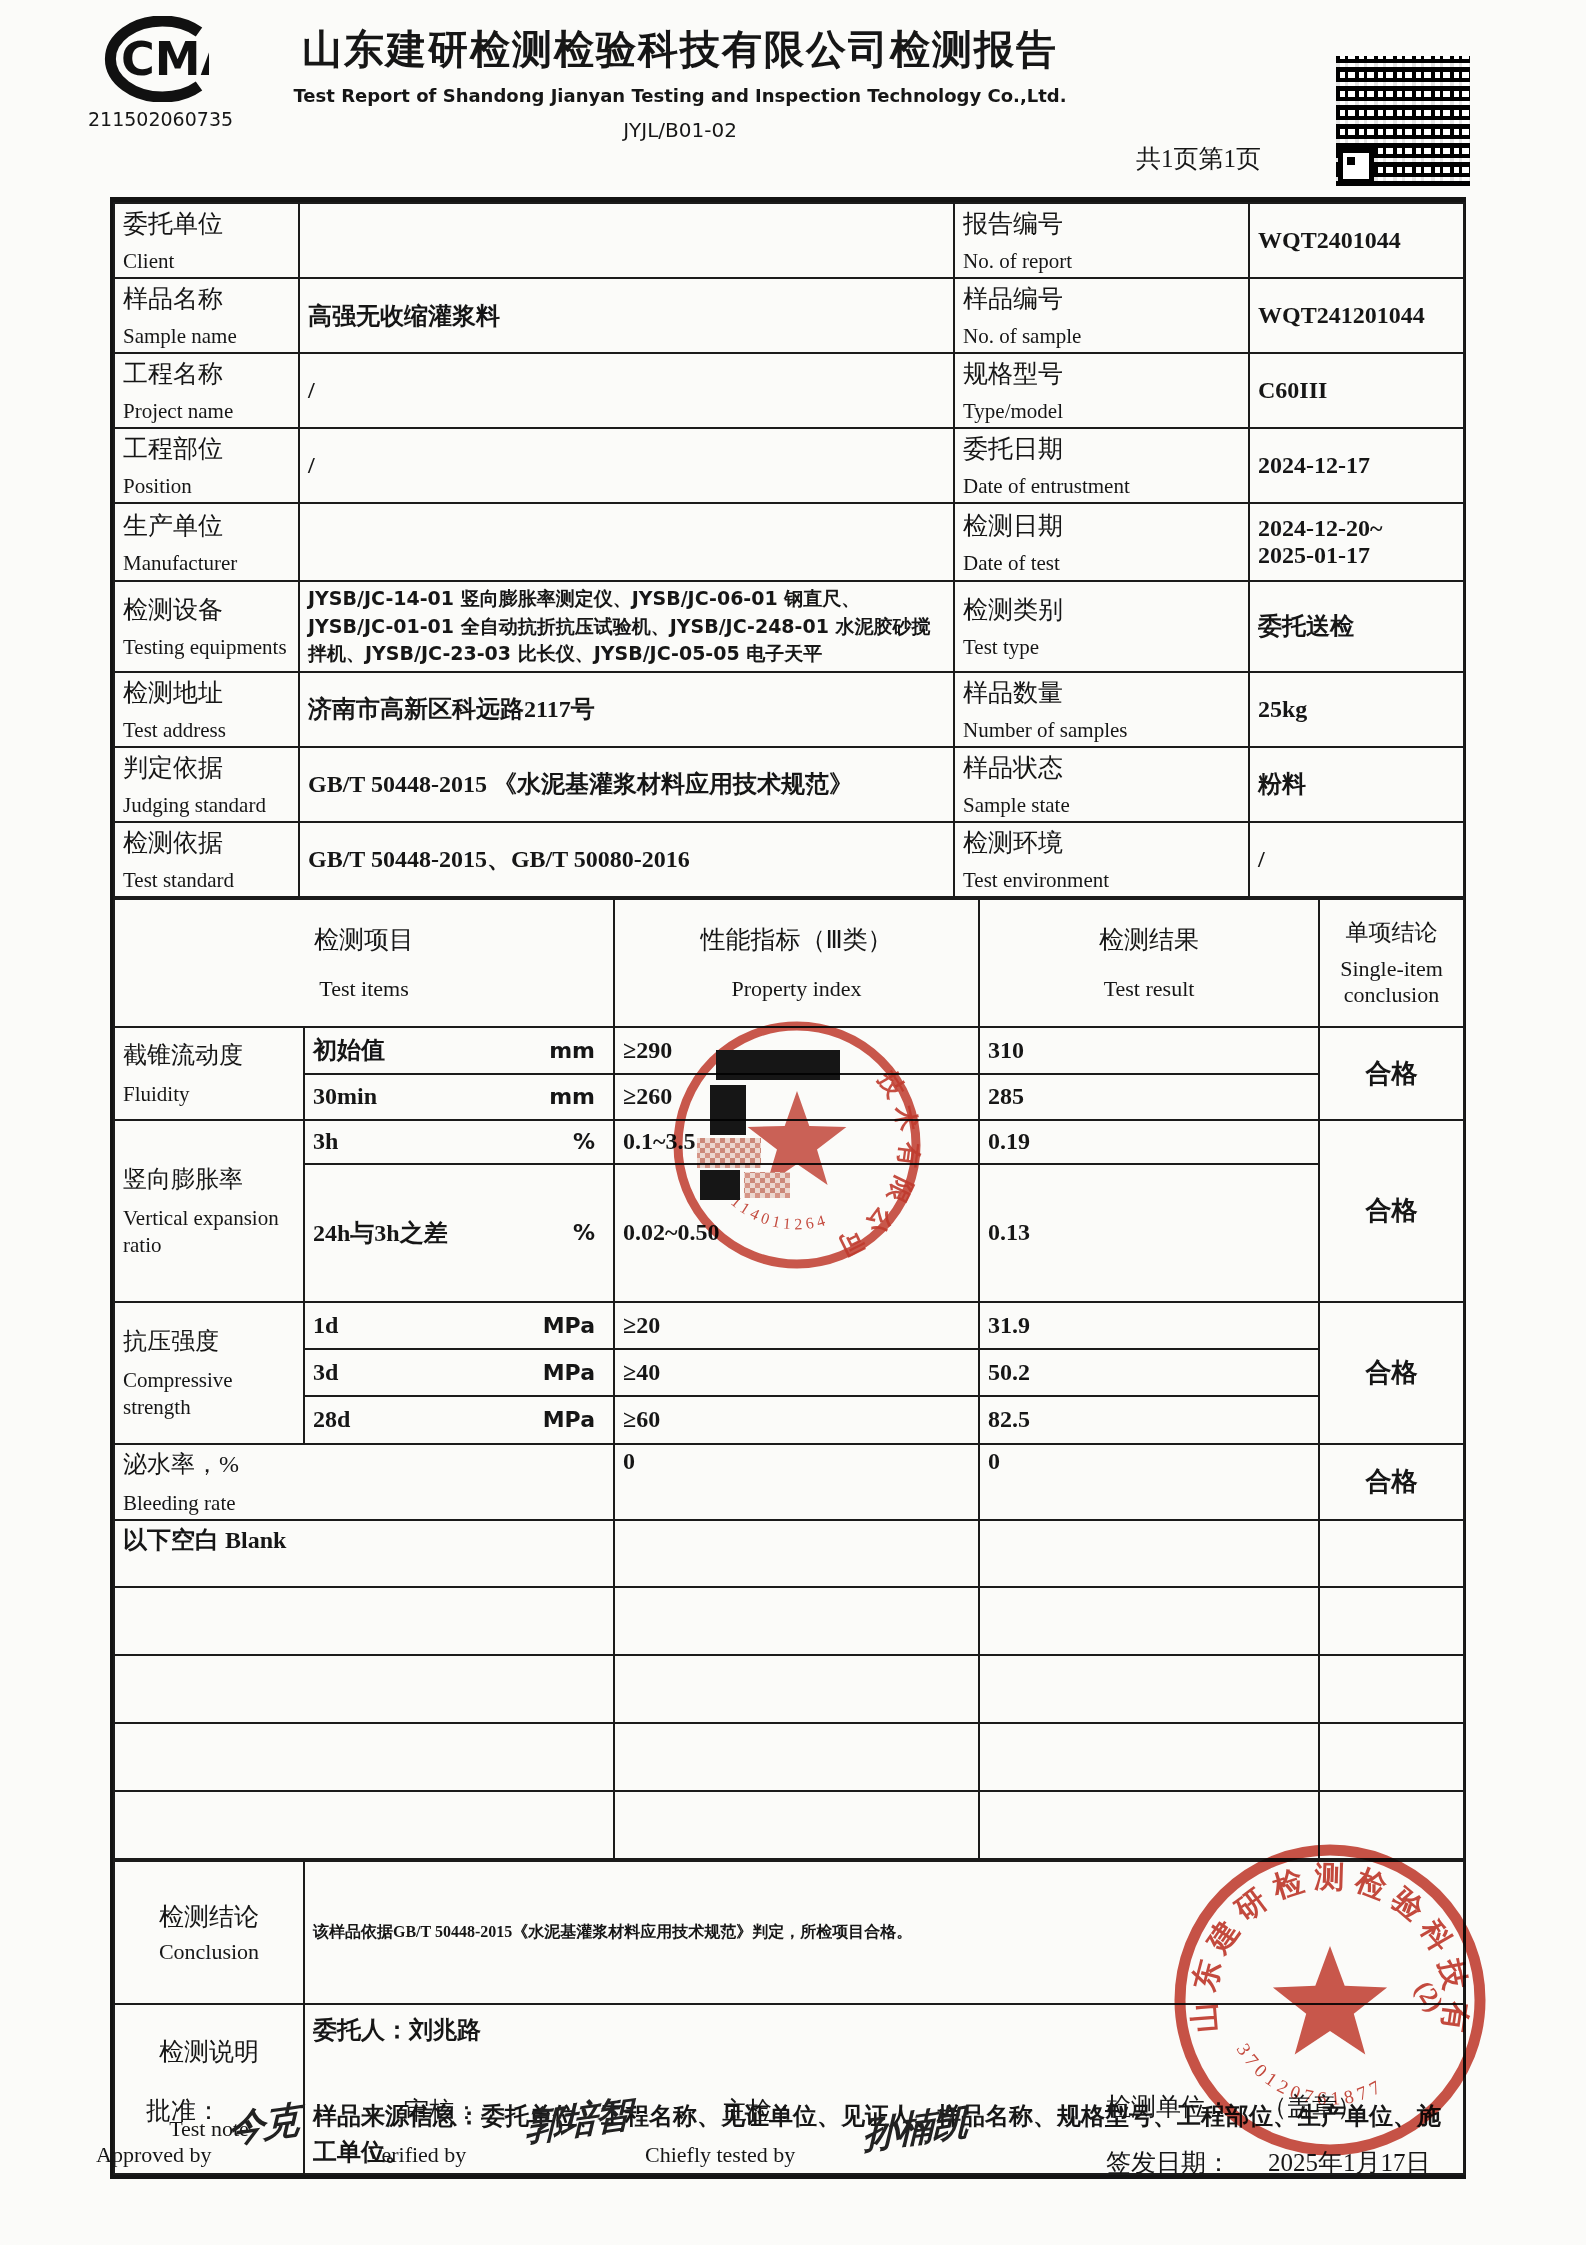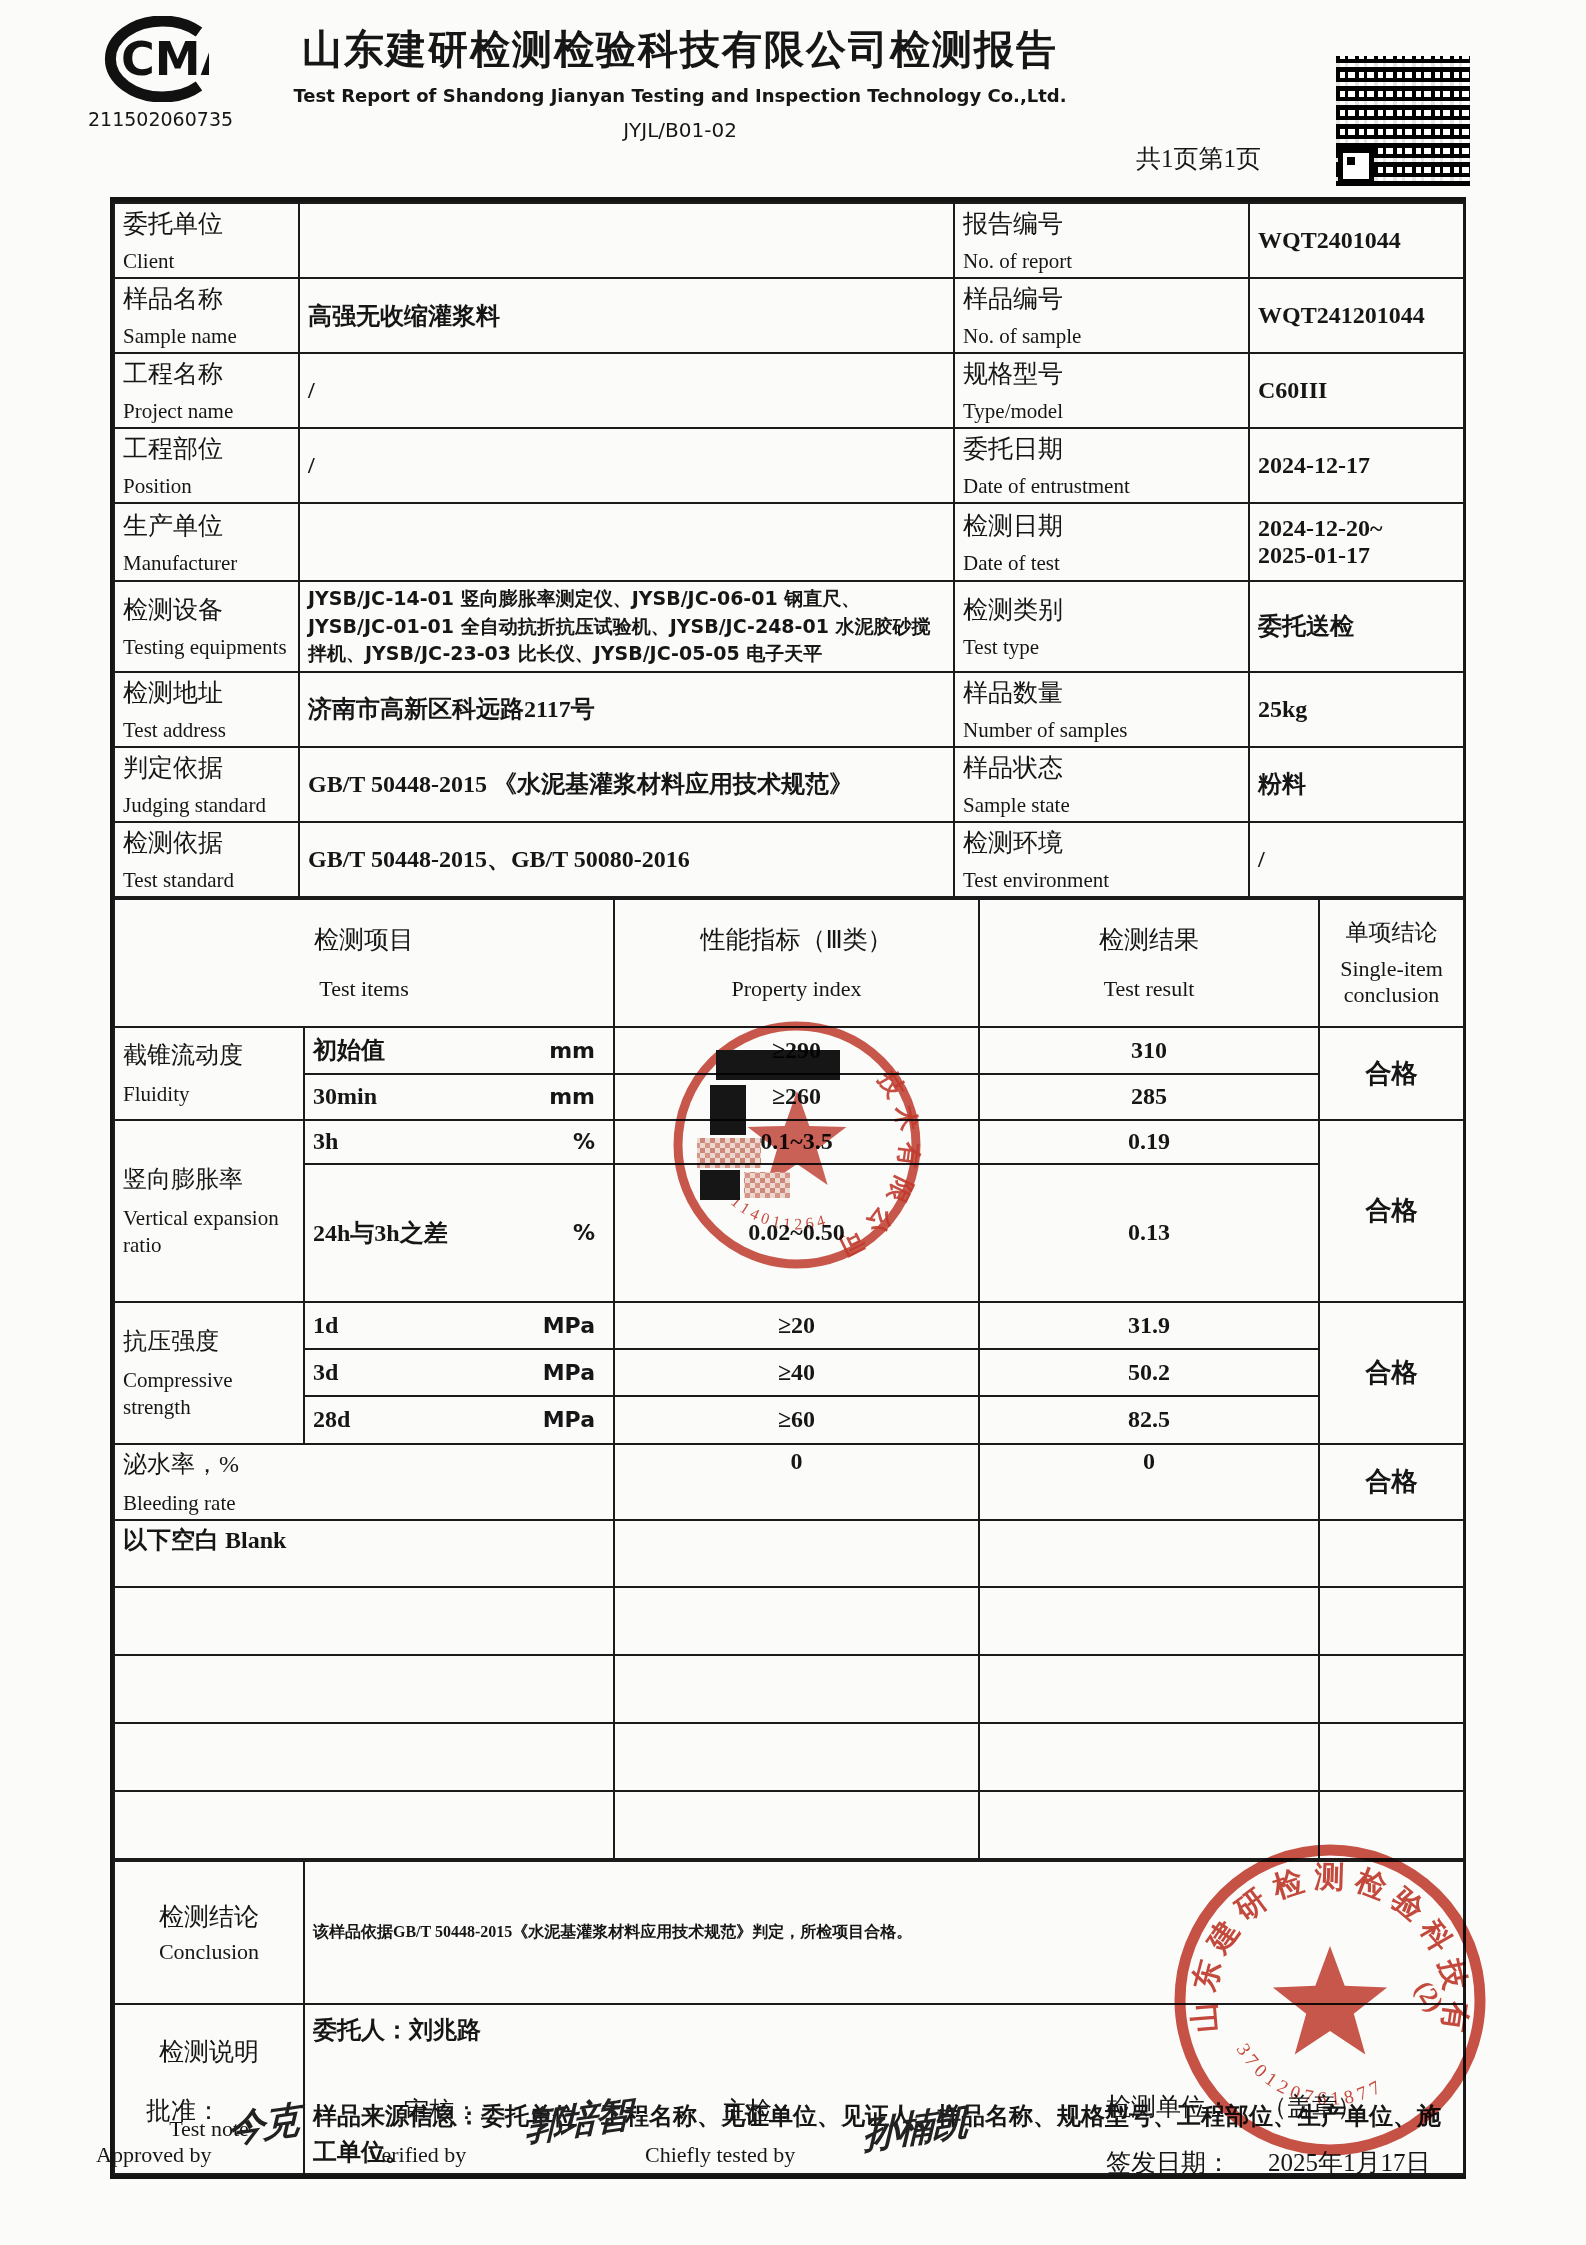"≥290" .num { text-align: center -> none }
